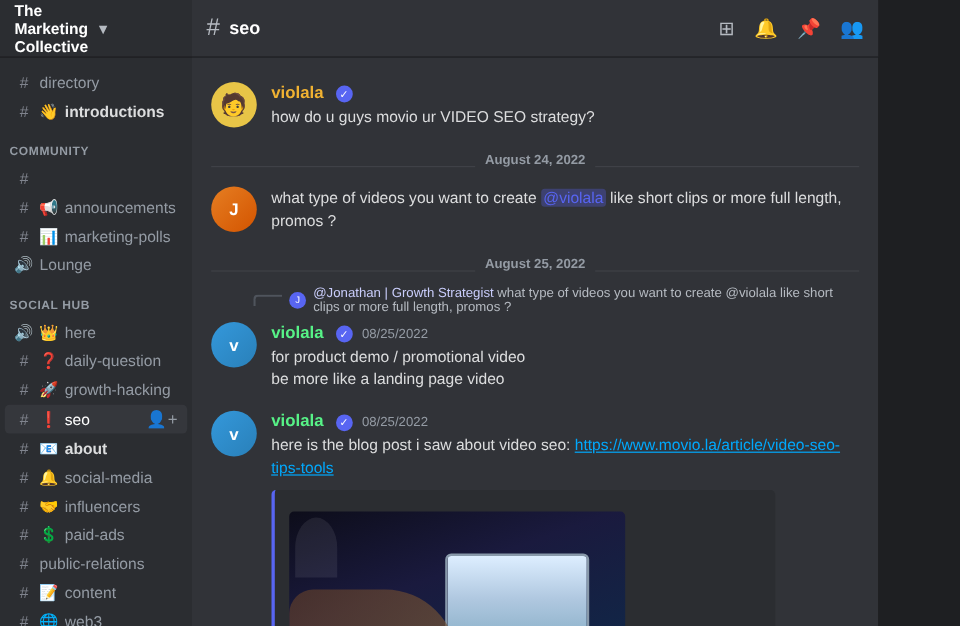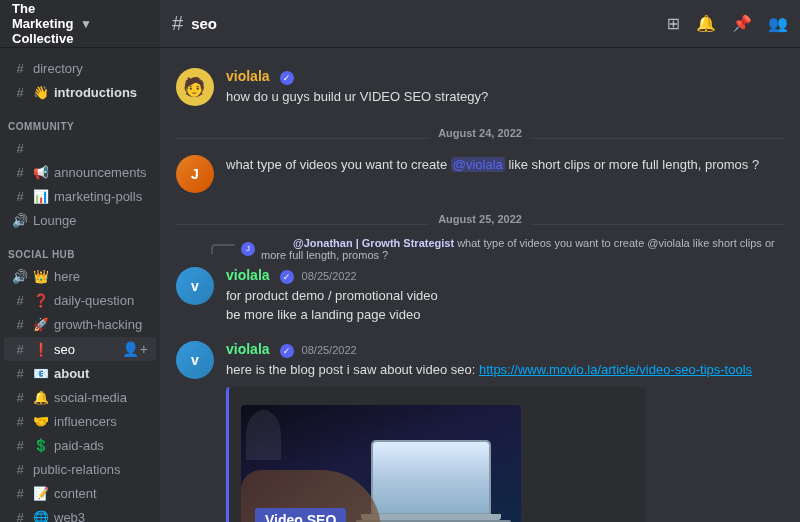"The Marketing Collective" div { width: 800px -> 732px }
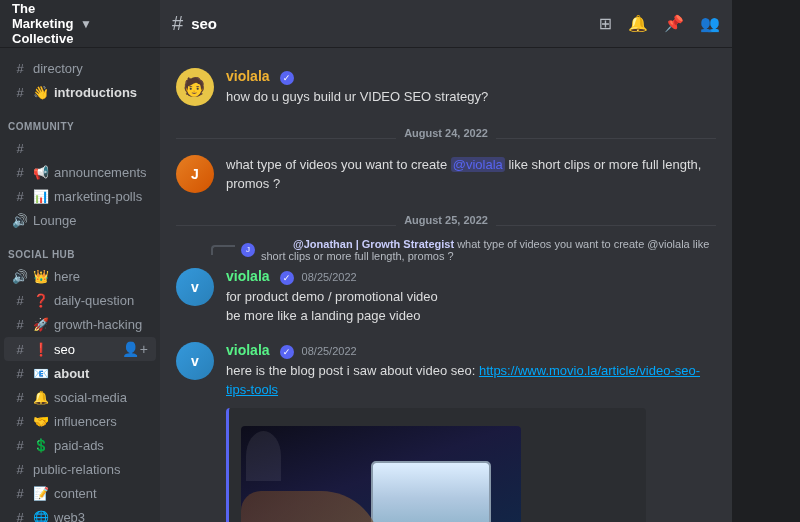"how do u guys build" div.message-text { text: build -> movio }
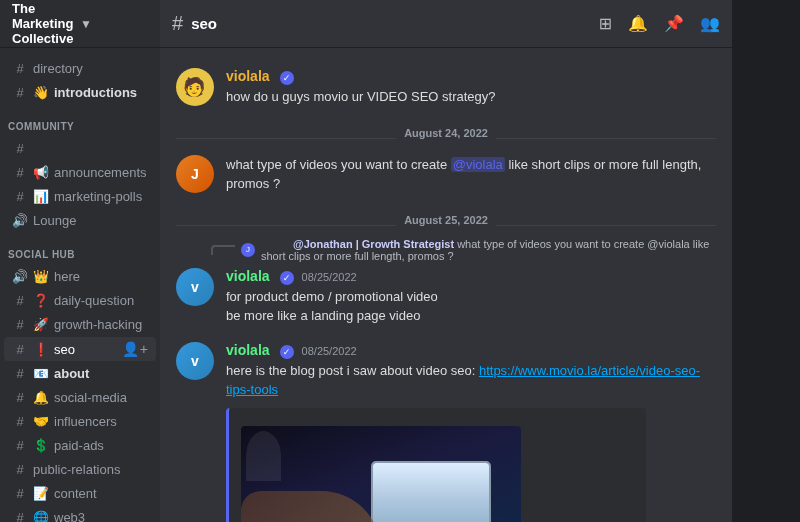"@Jonathan | Growth Strategist" span { font-weight: 700 -> 400; margin-left: 32px -> none }
